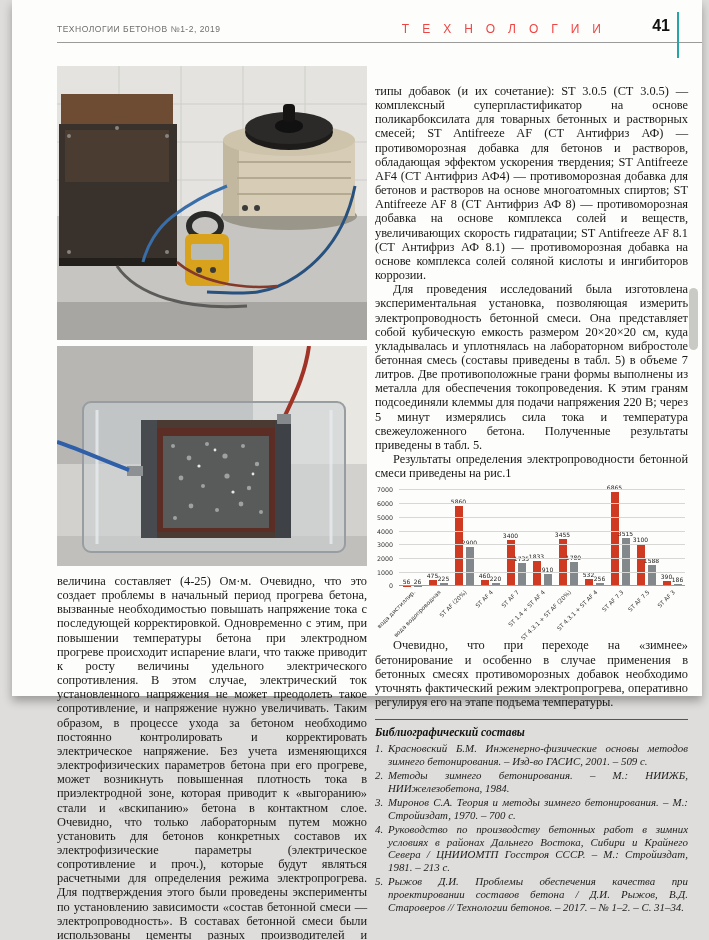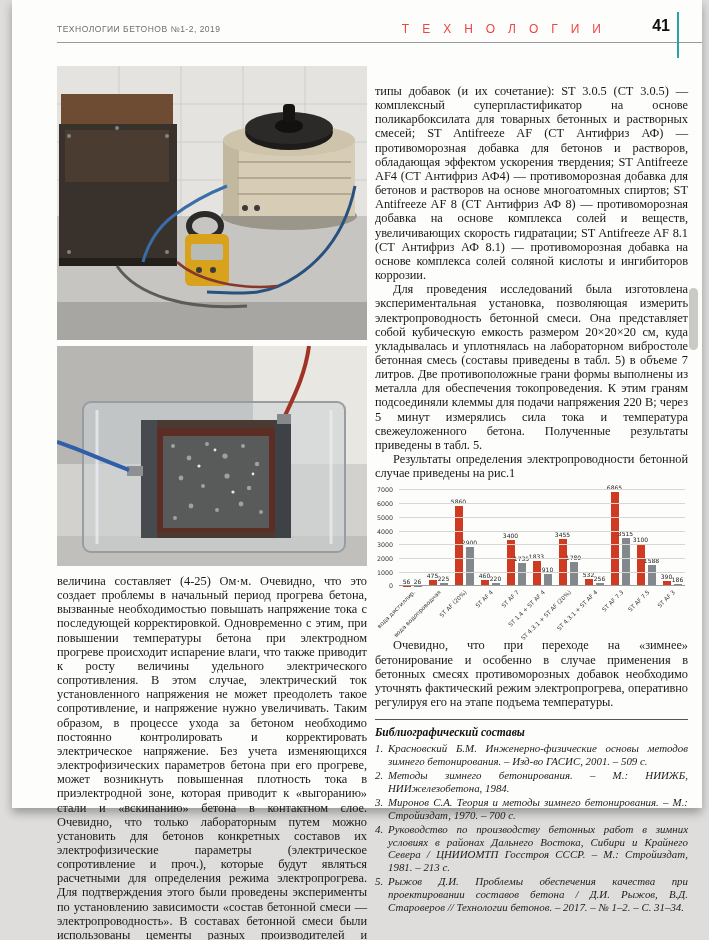"ТЕХНОЛОГИИ БЕТОНОВ №1-2, 2019" .page { height: 808px -> 696px }
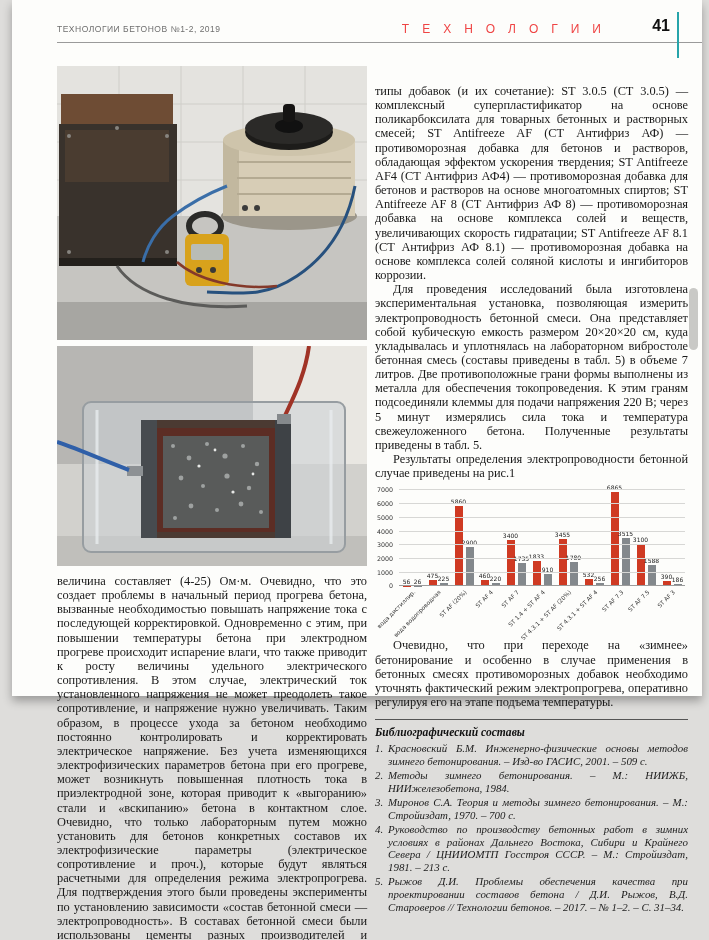"Результаты определения" p.body-text { text: случае -> смеси }
